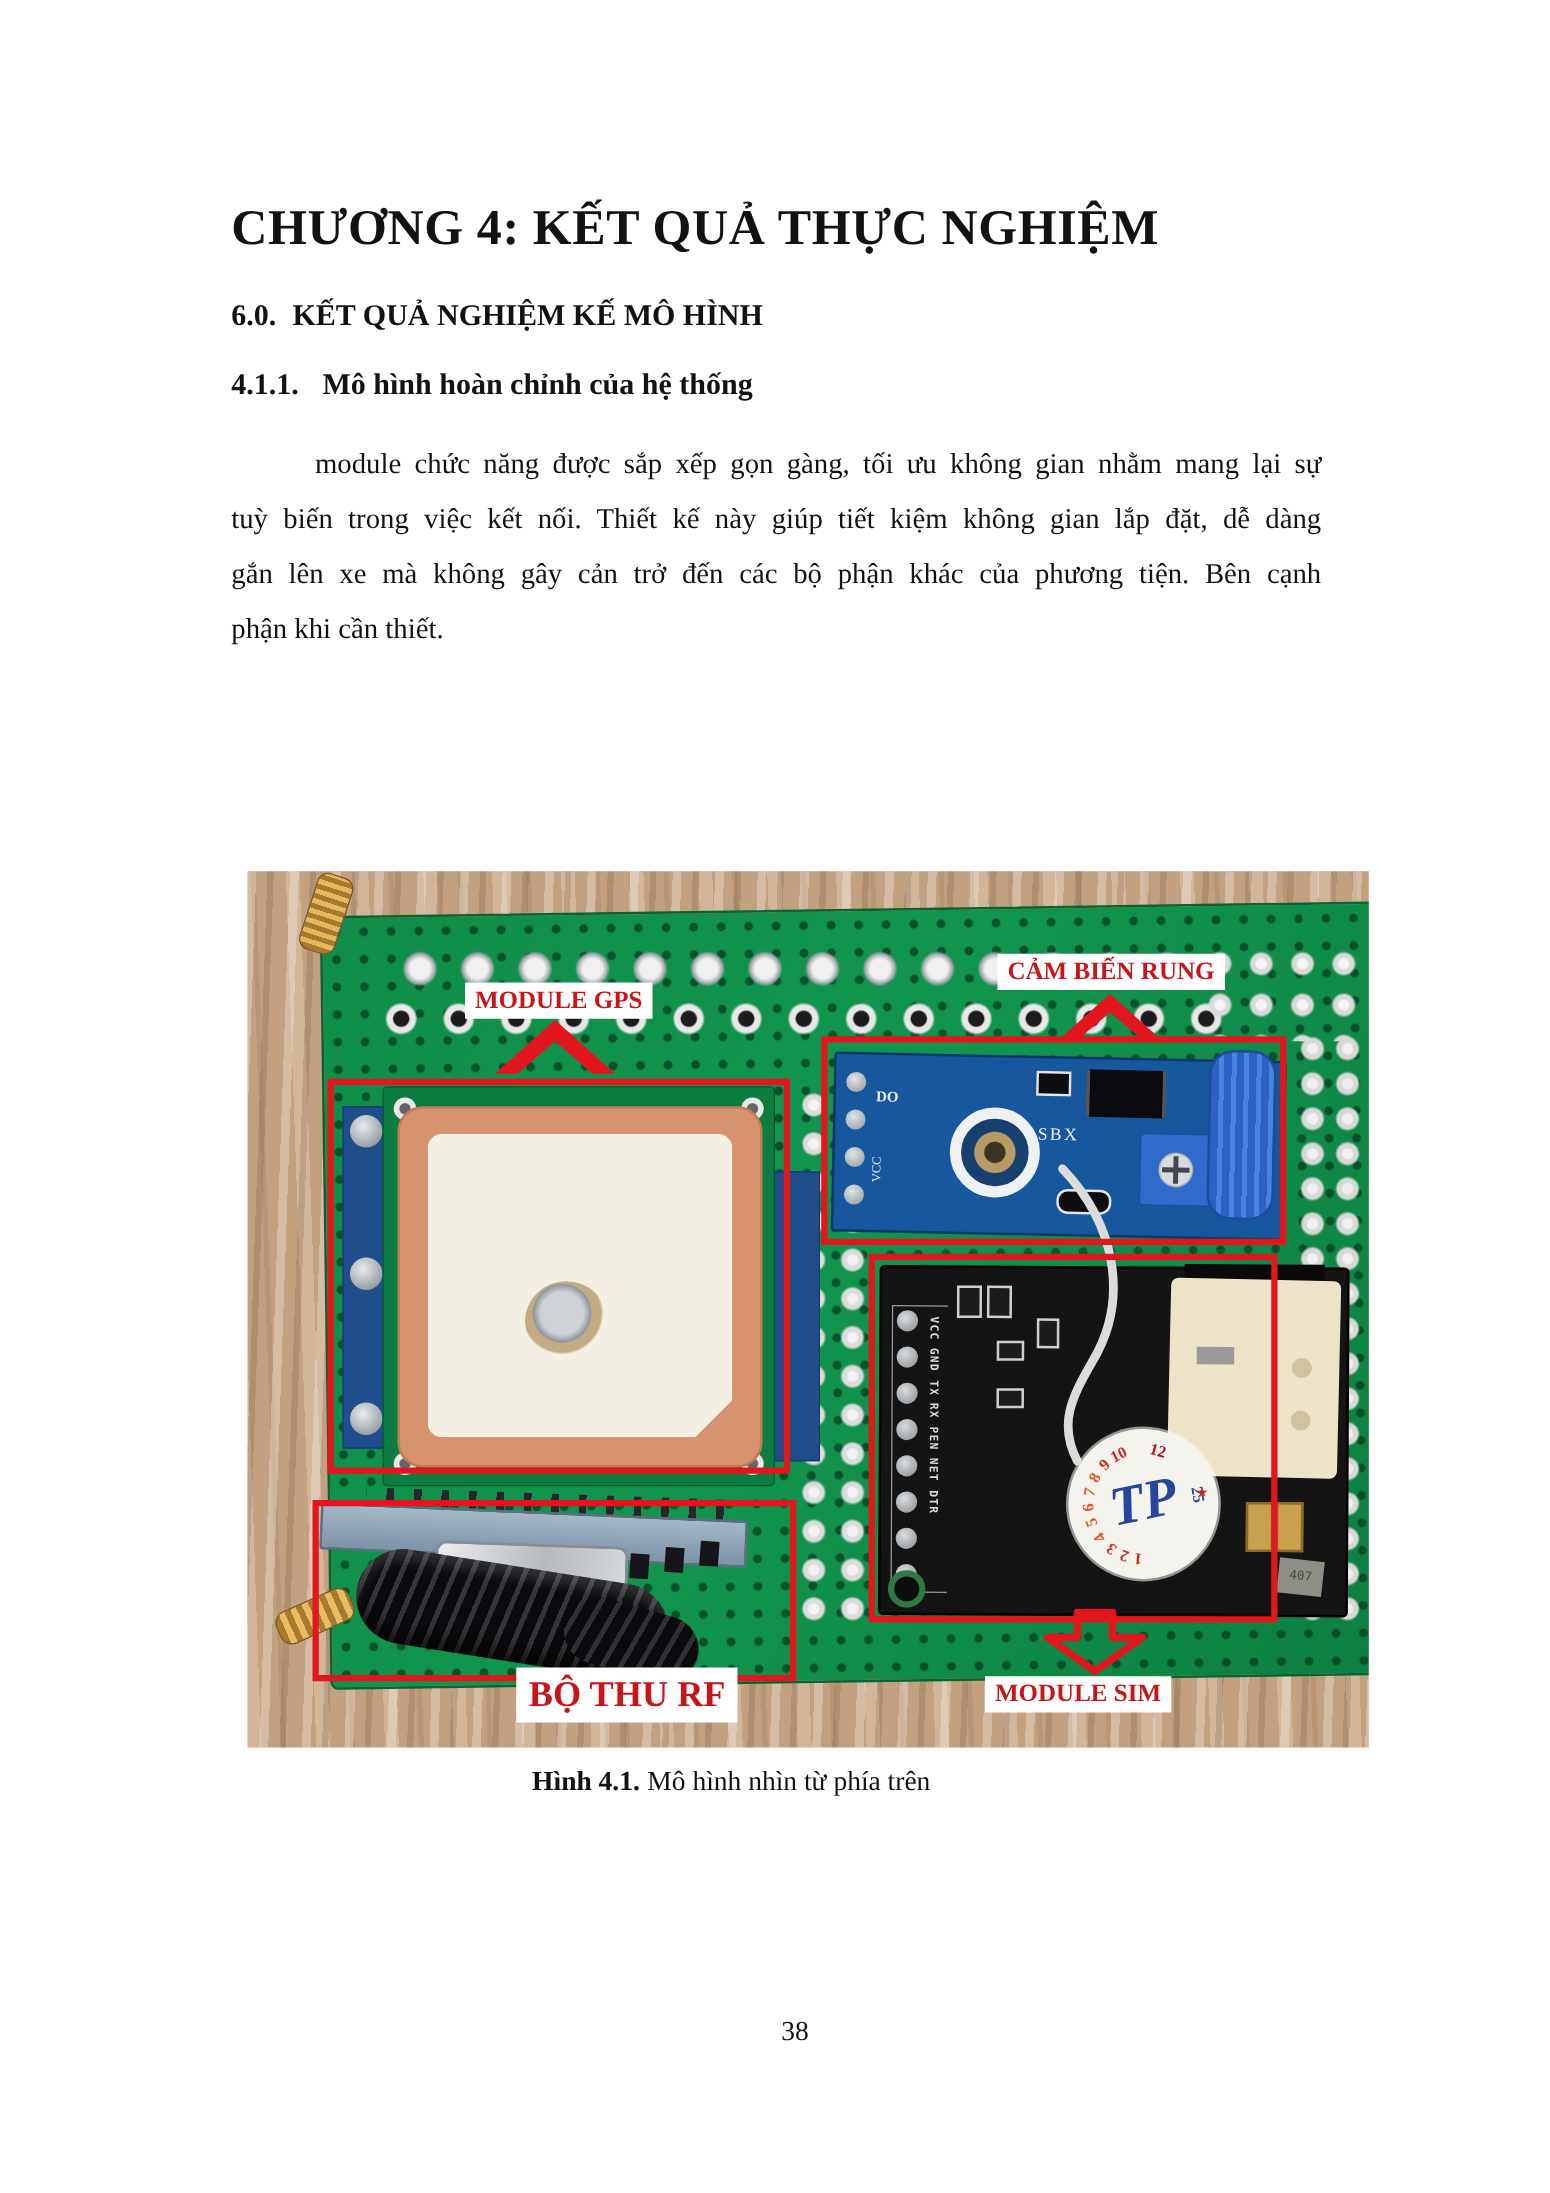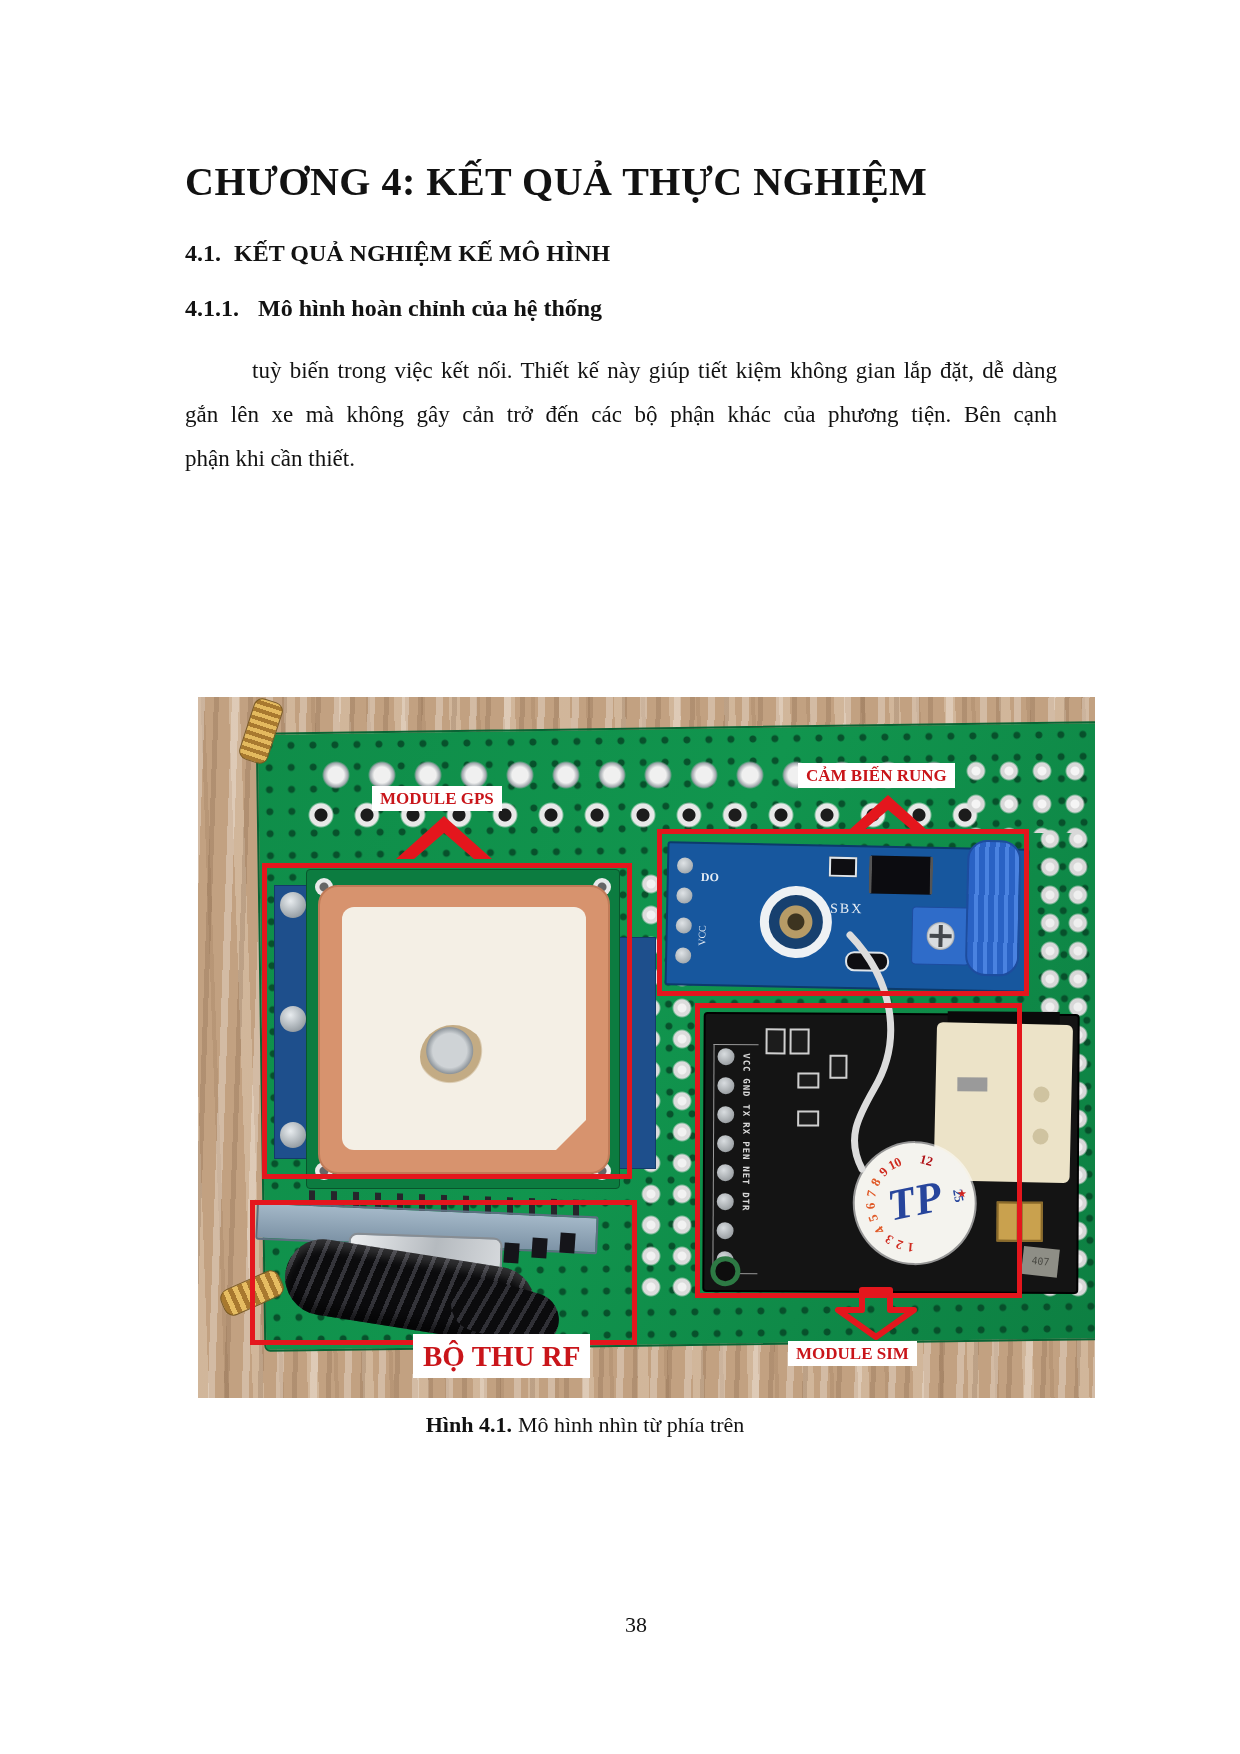"4.1." span.num { text: 4.1 -> 6.0 }
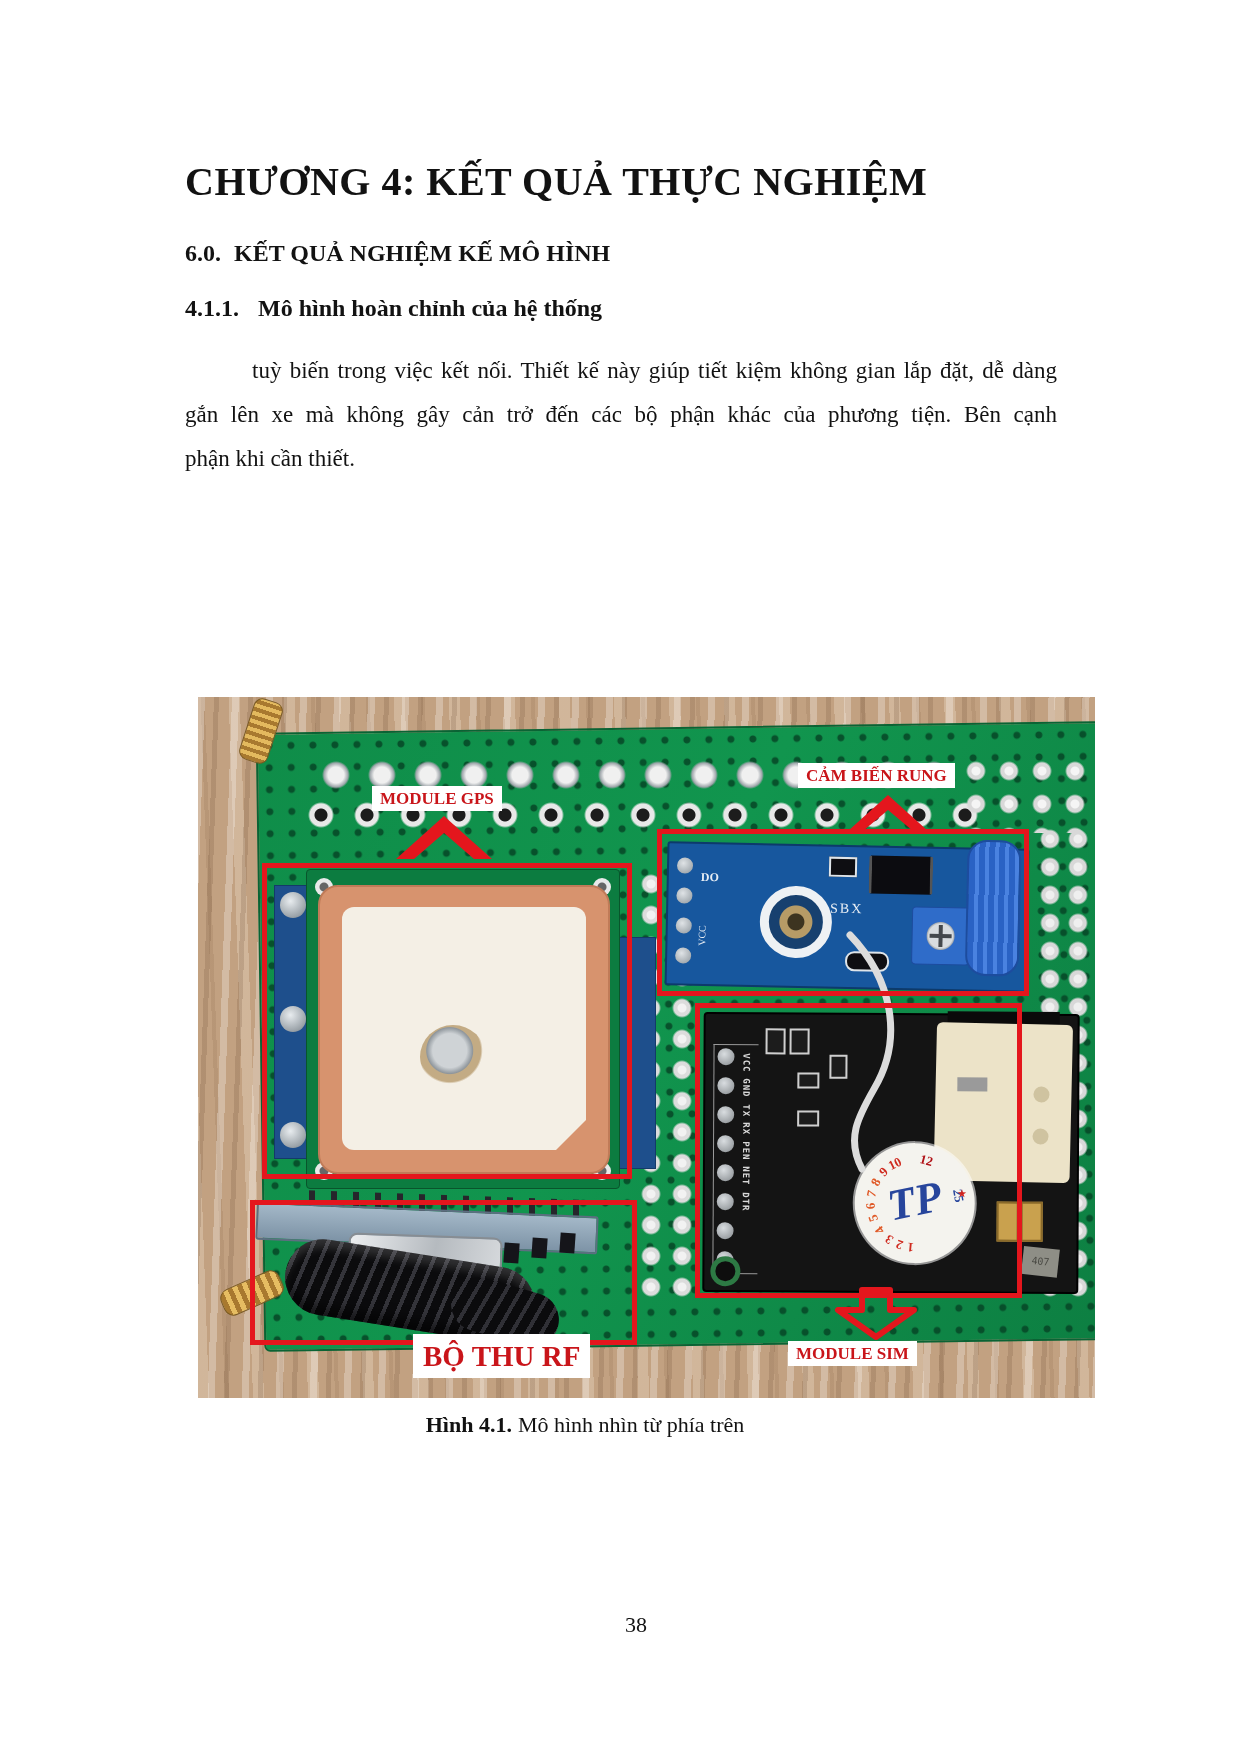"module chức năng được sắp" div.pline { html: none -> <div>module chức năng được sắp xếp gọn gàng, tối ưu không gian nhằm mang lại sự</div> }
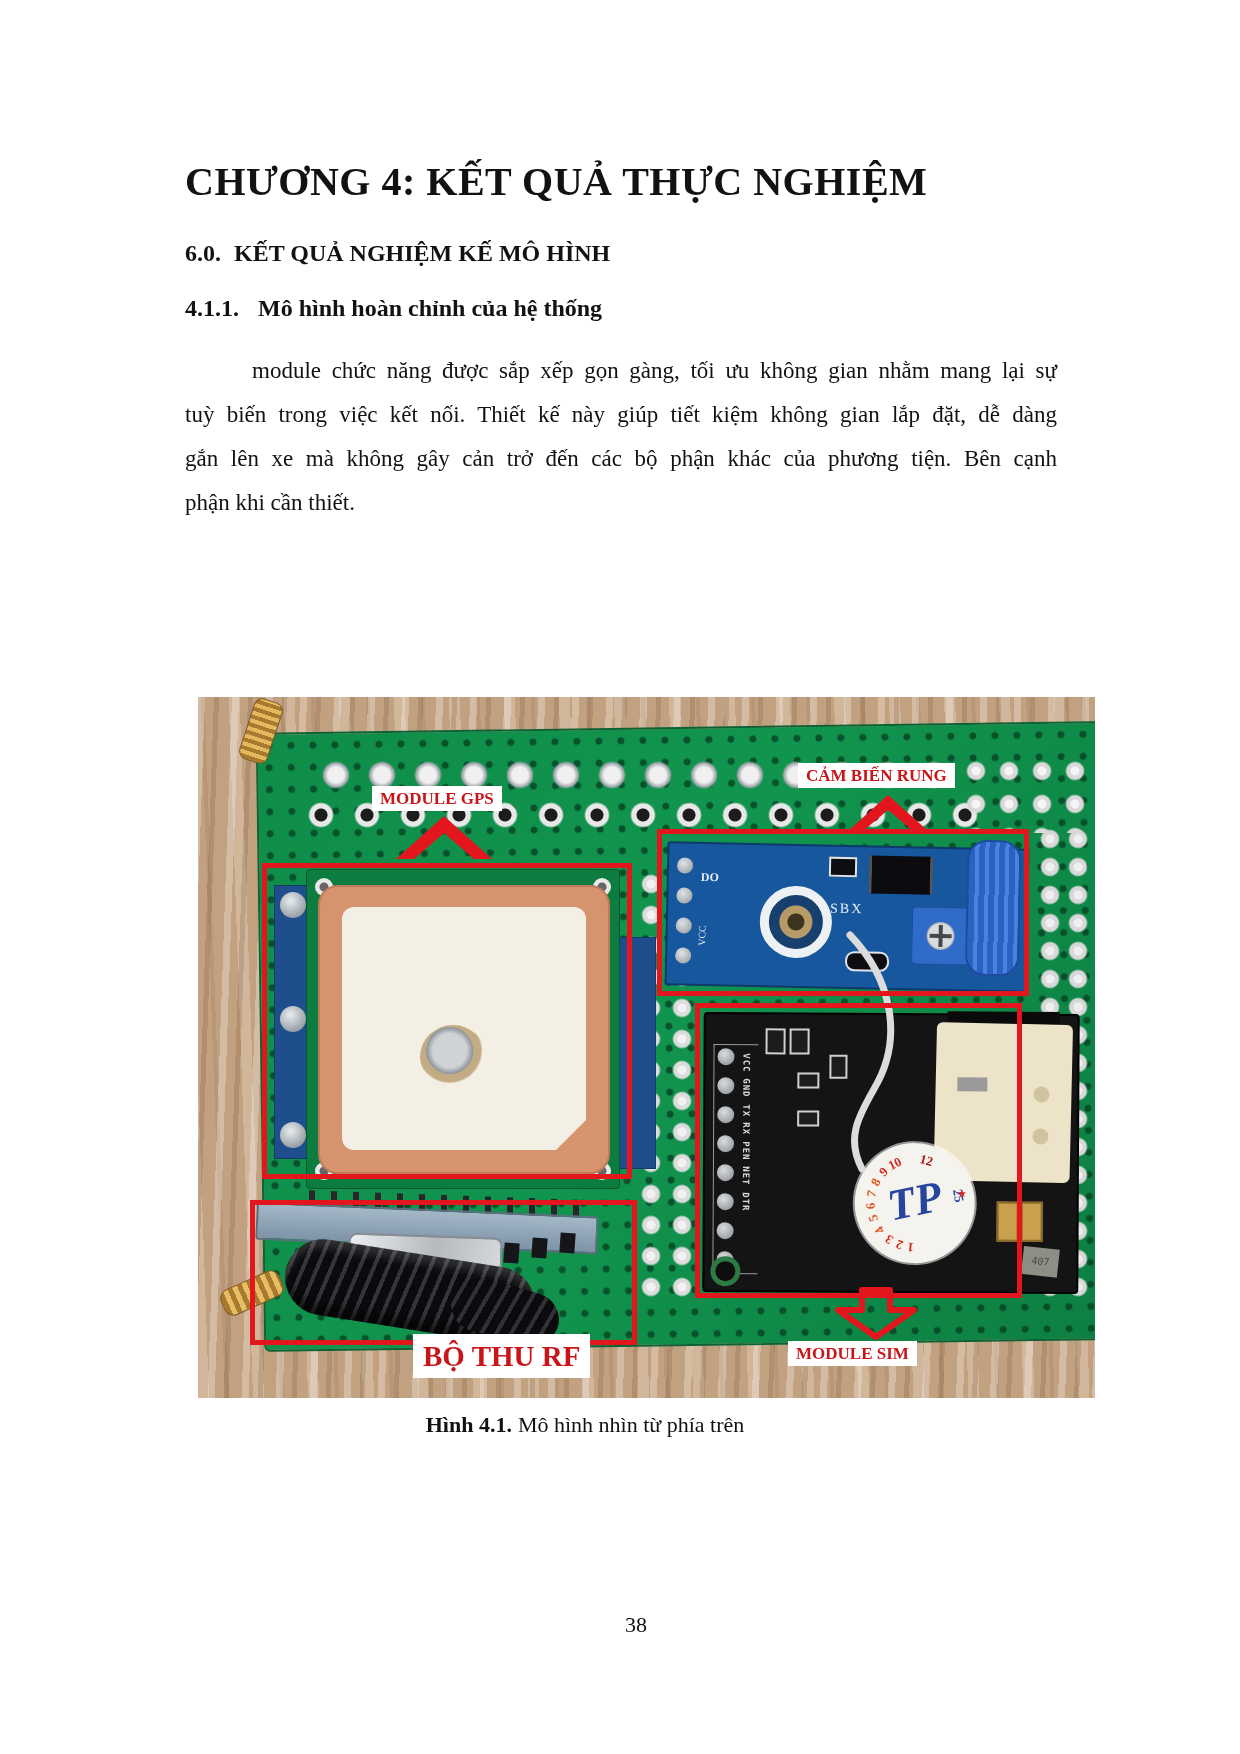"CẢM BIẾN RUNG" .alabel { font-size: 17px -> 20px }
